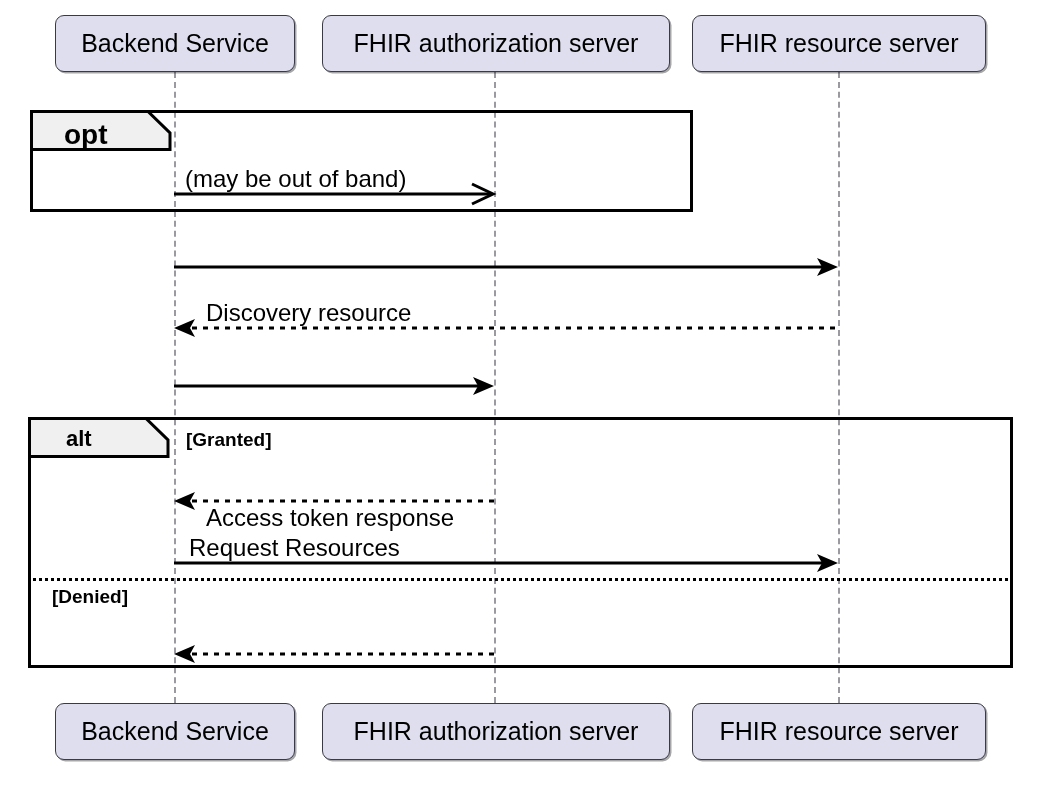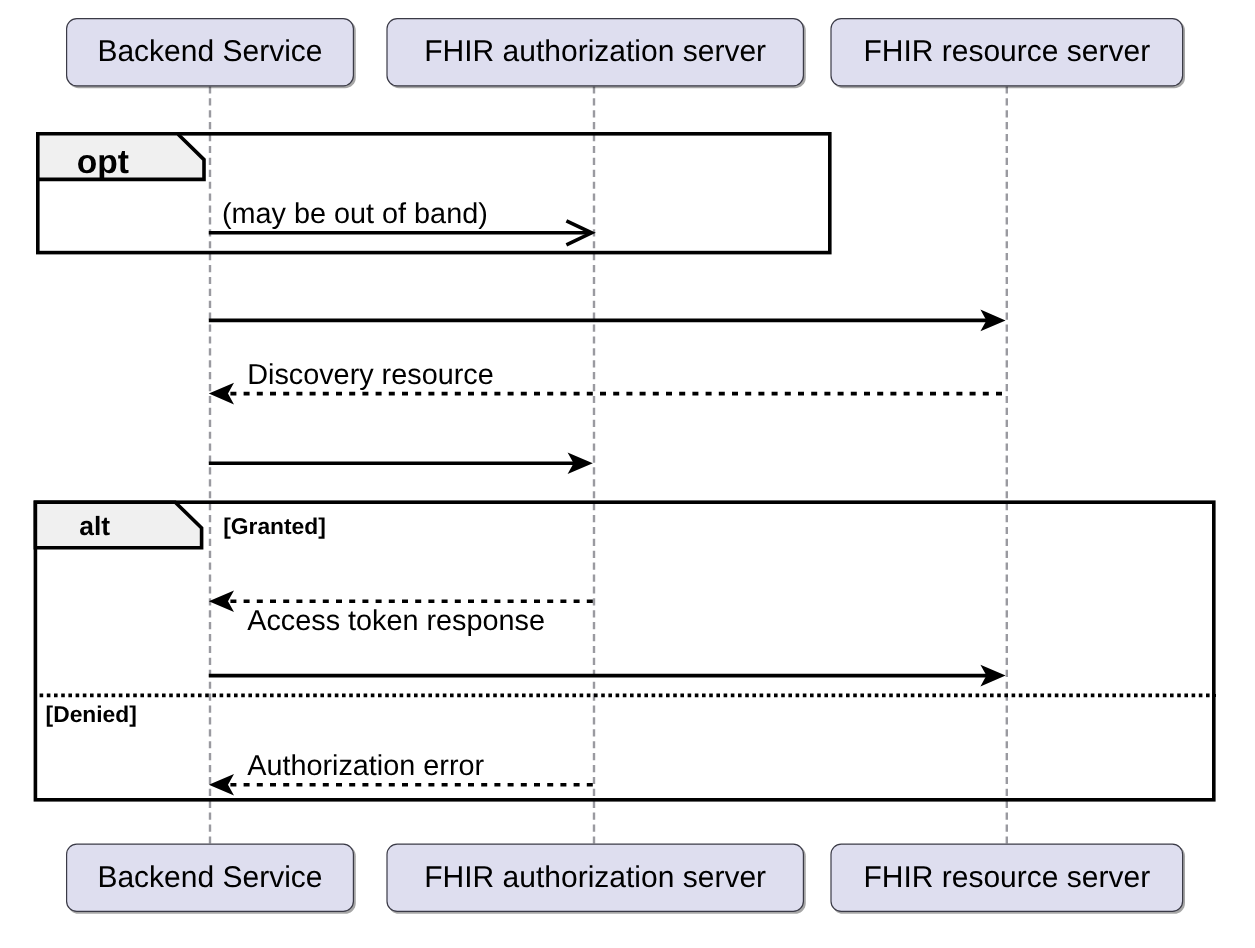"Request Resources" div.msglabel { html: none -> <div>Request Resources</div> }
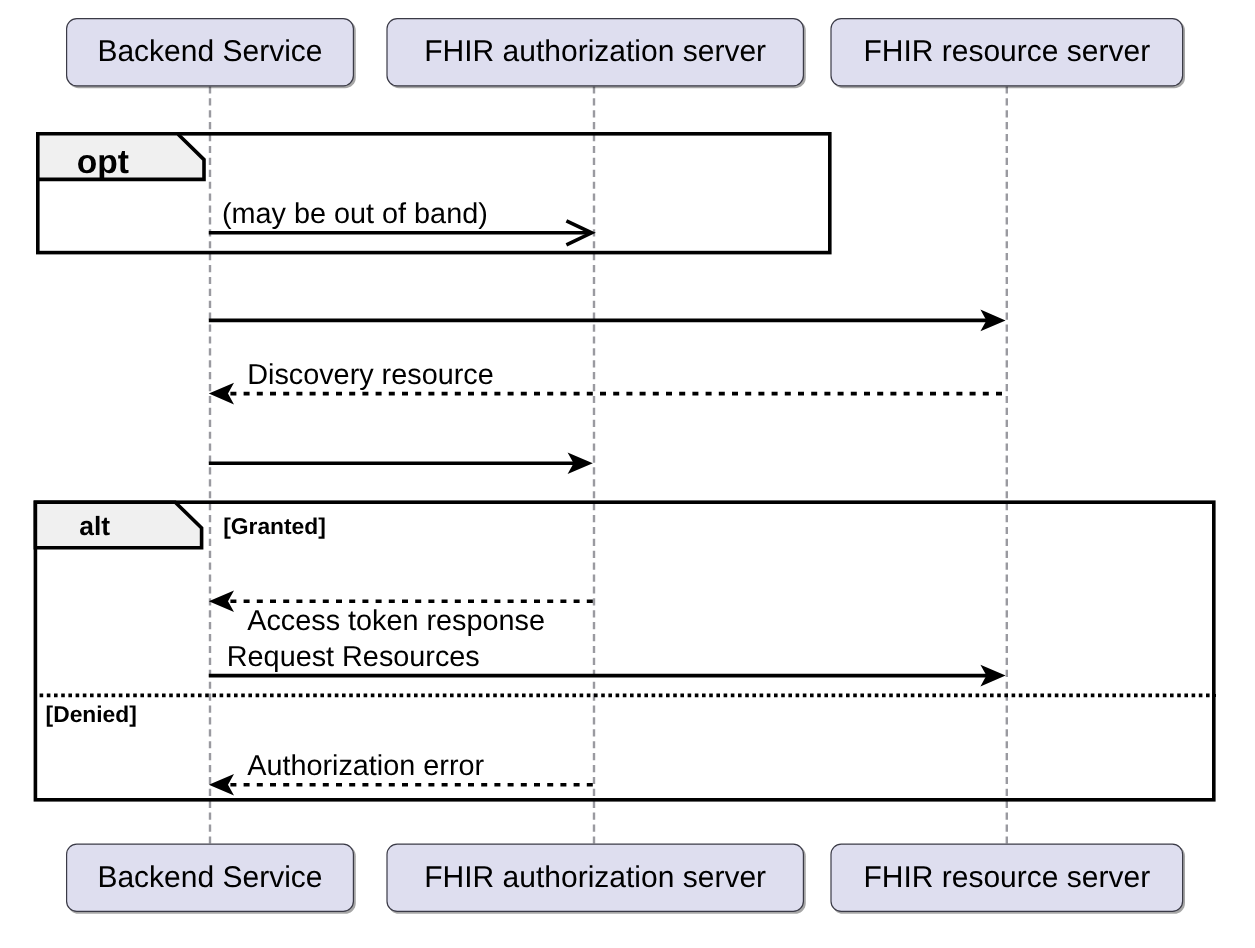"[Denied]" div.guard { left: 38px -> 52px }
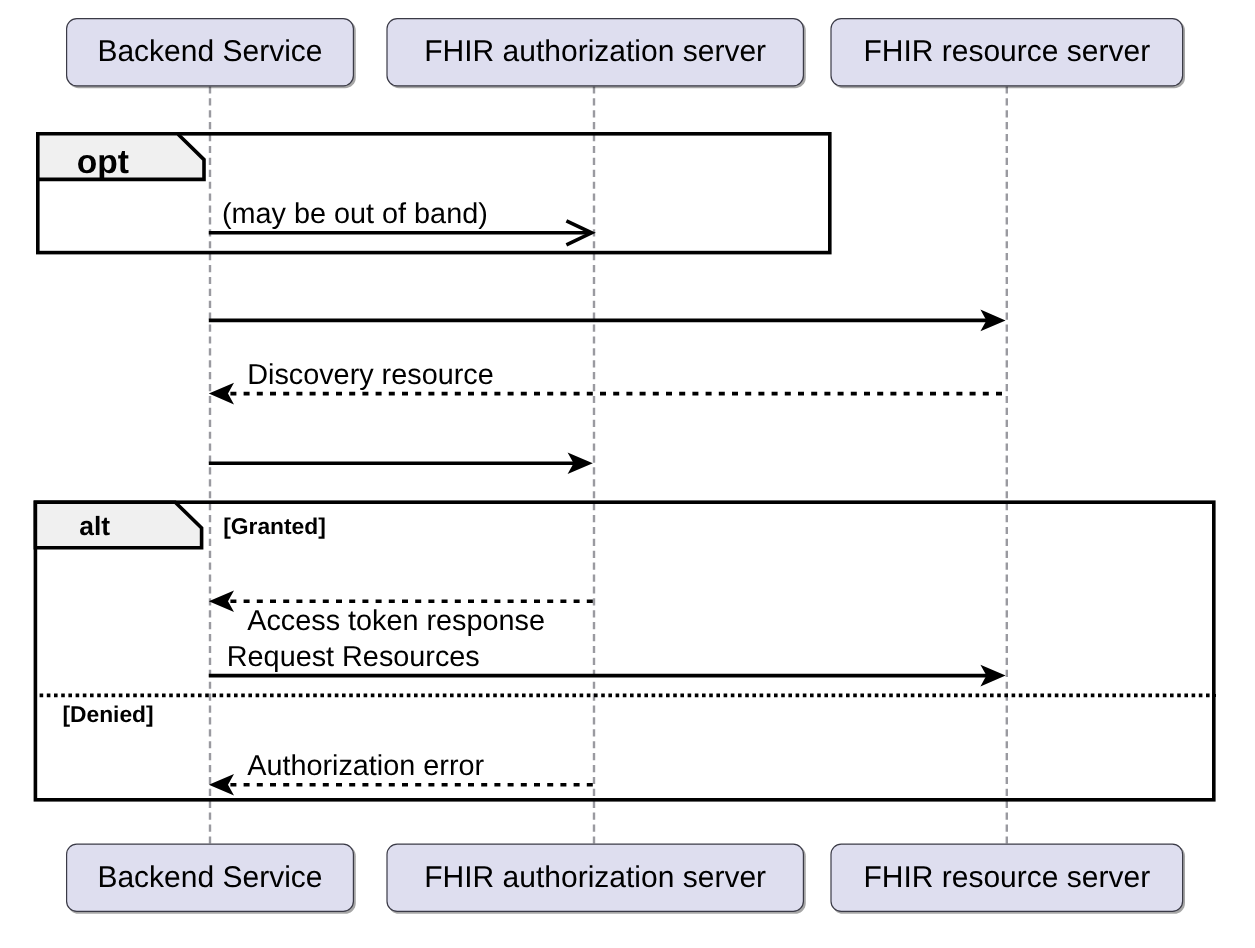"Authorization error" div.msglabel { html: <div>Authorization error</div> -> none }
